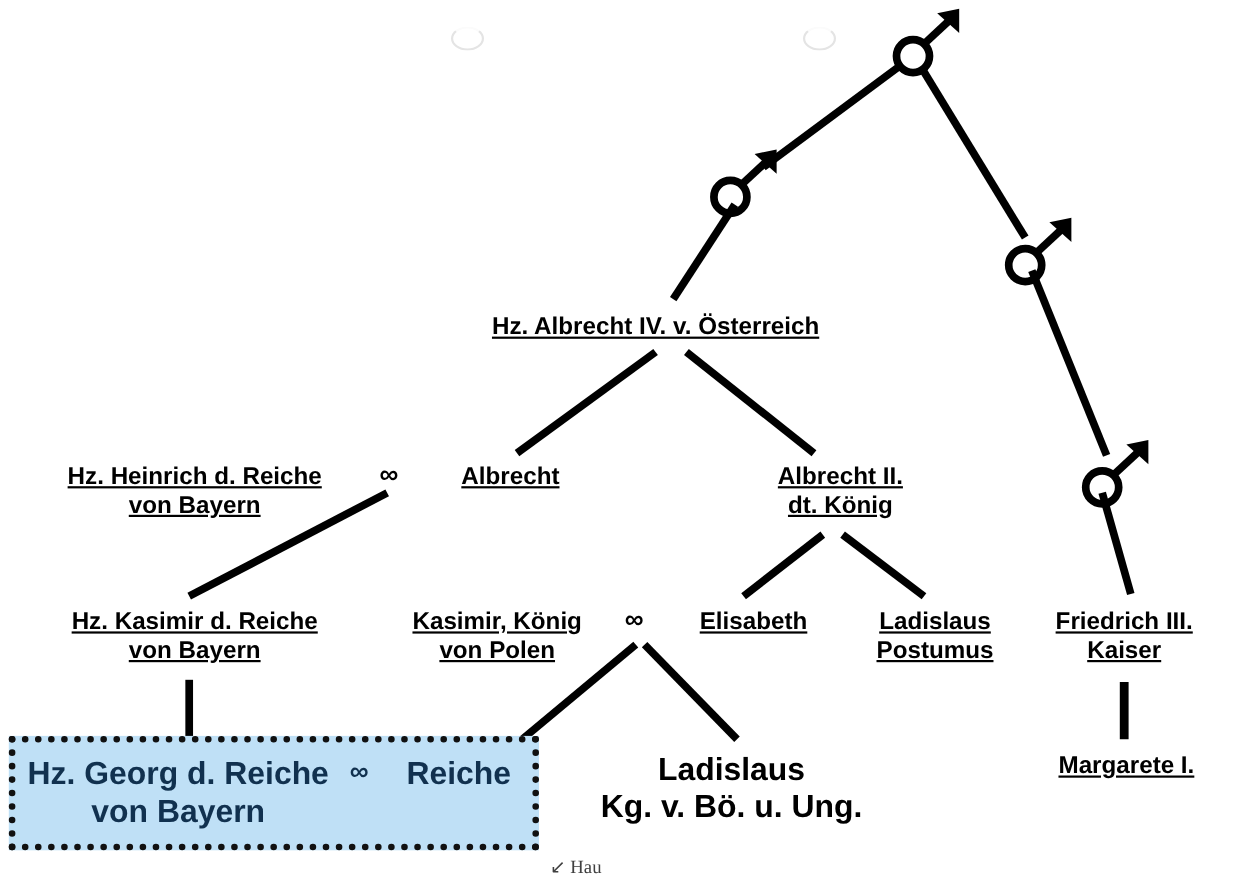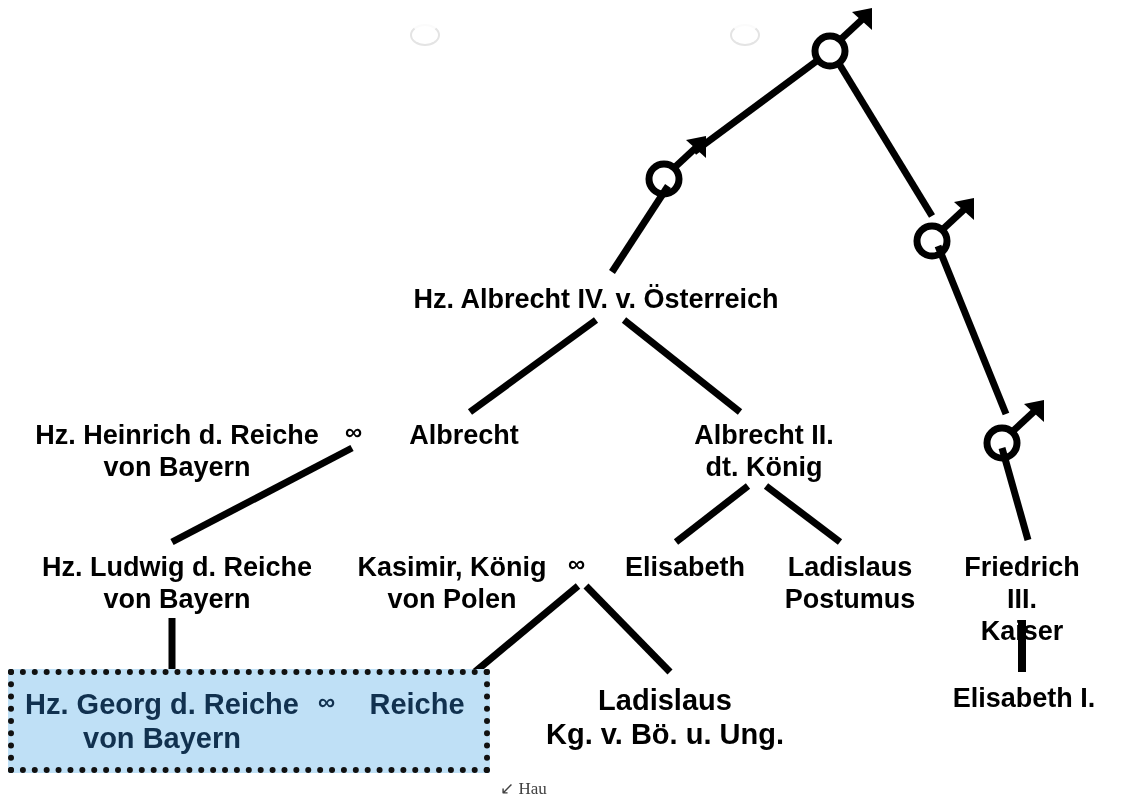"Hz. Albrecht IV. v. Österreich" .node.sz-22 { font-size: 27px -> 22px; text-decoration: none -> underline }
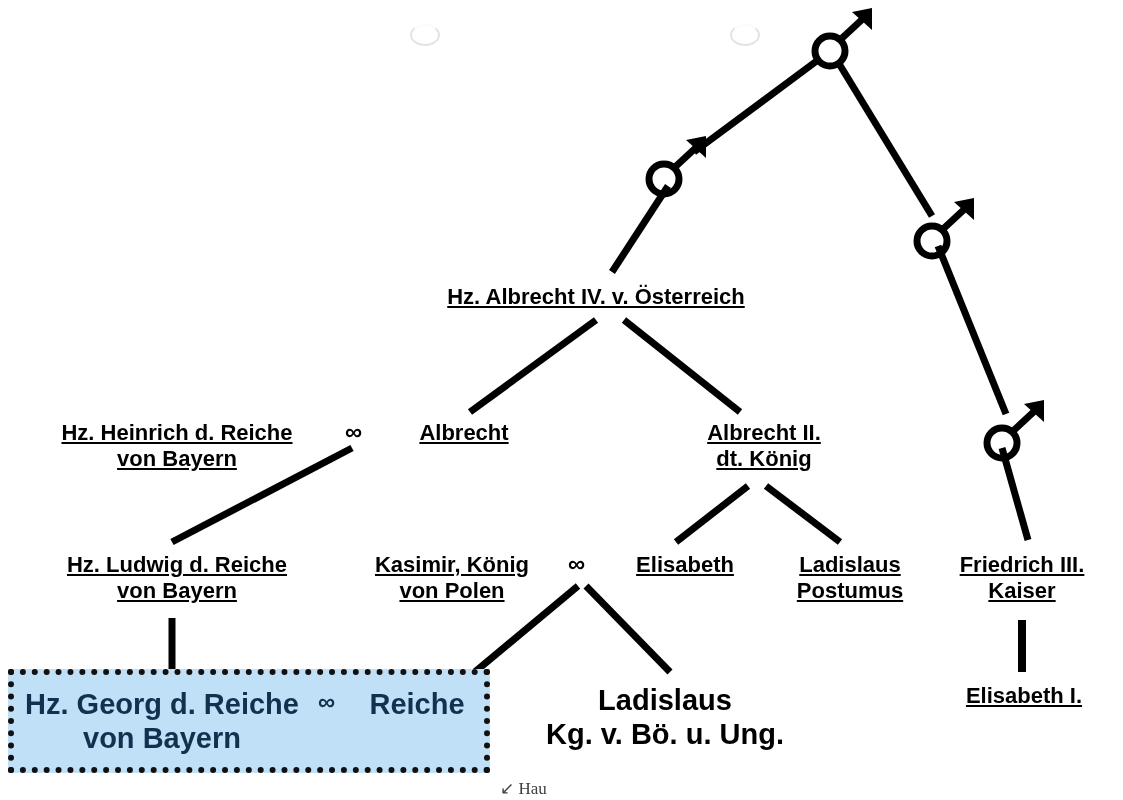"Hz. Ludwig d. Reiche" div.node { text: Ludwig -> Kasimir }
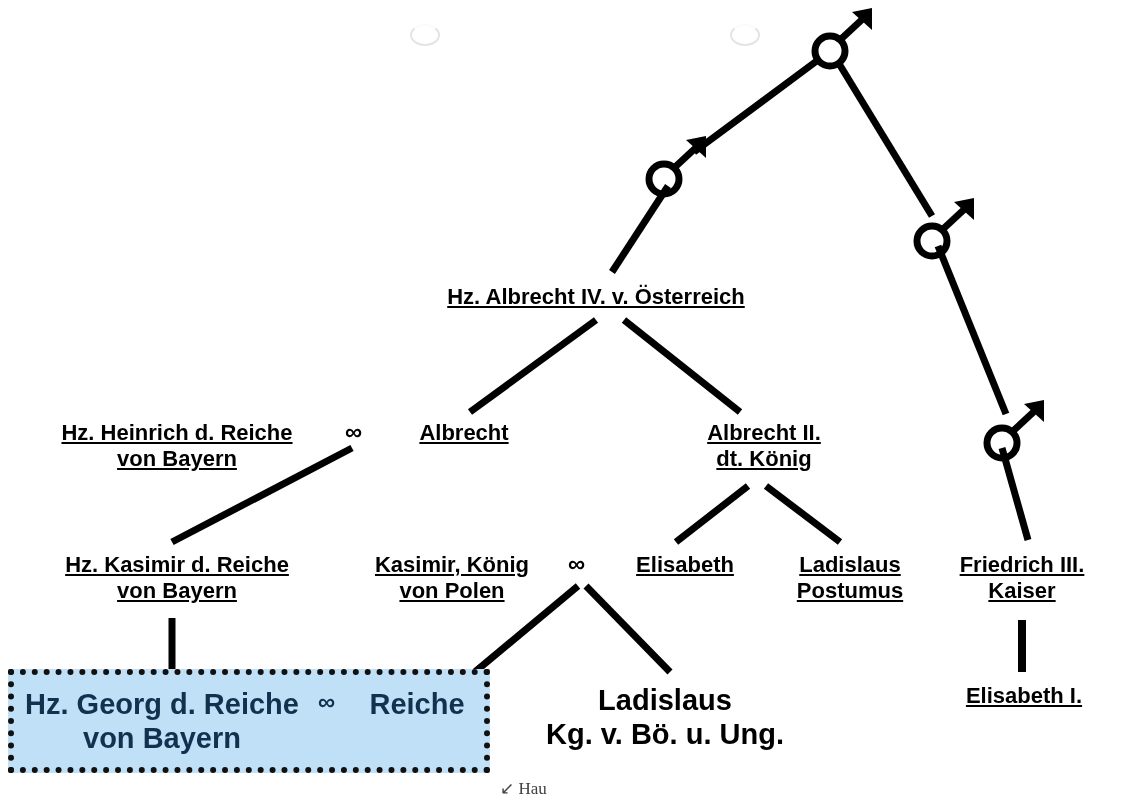"Elisabeth I." div.node { text: Elisabeth -> Margarete }
